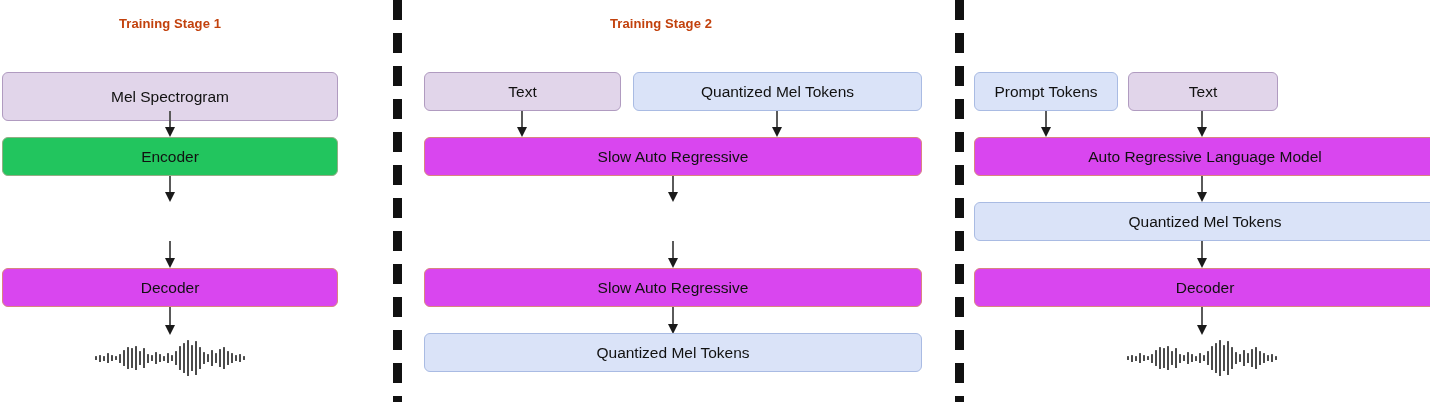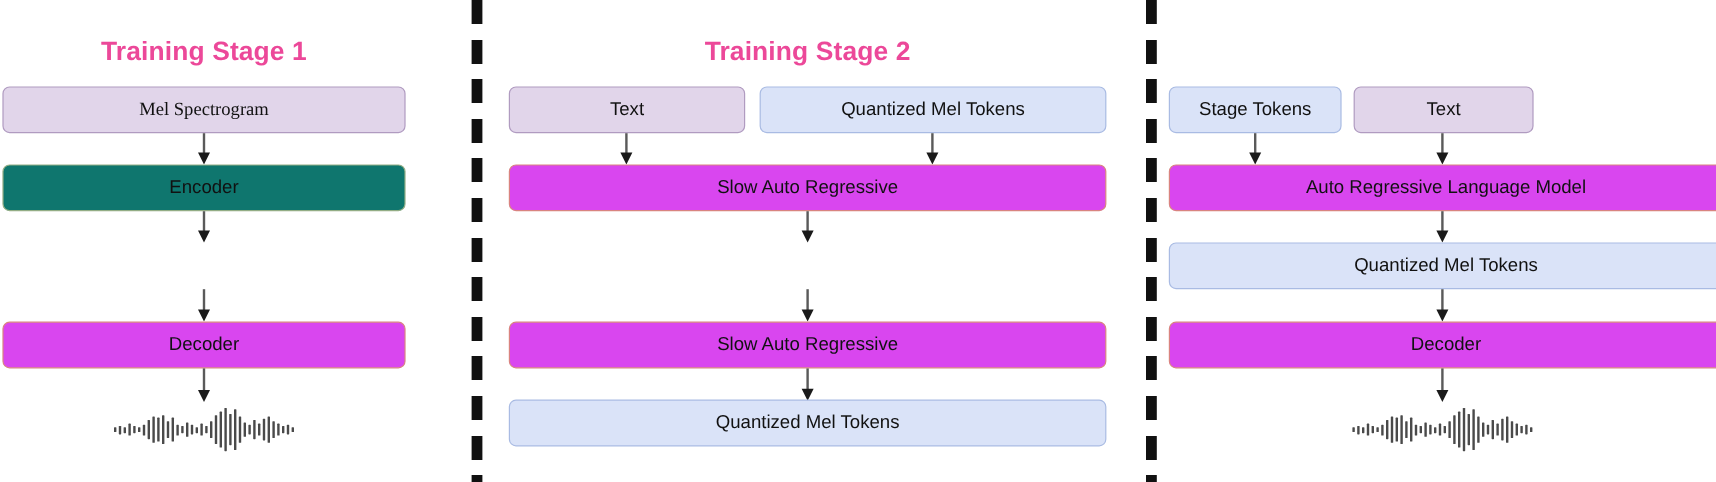"Training Stage 1" .col-title { color: #ec4899 -> #c2410c; font-size: 22px -> 13px; margin-top: 14px -> none }
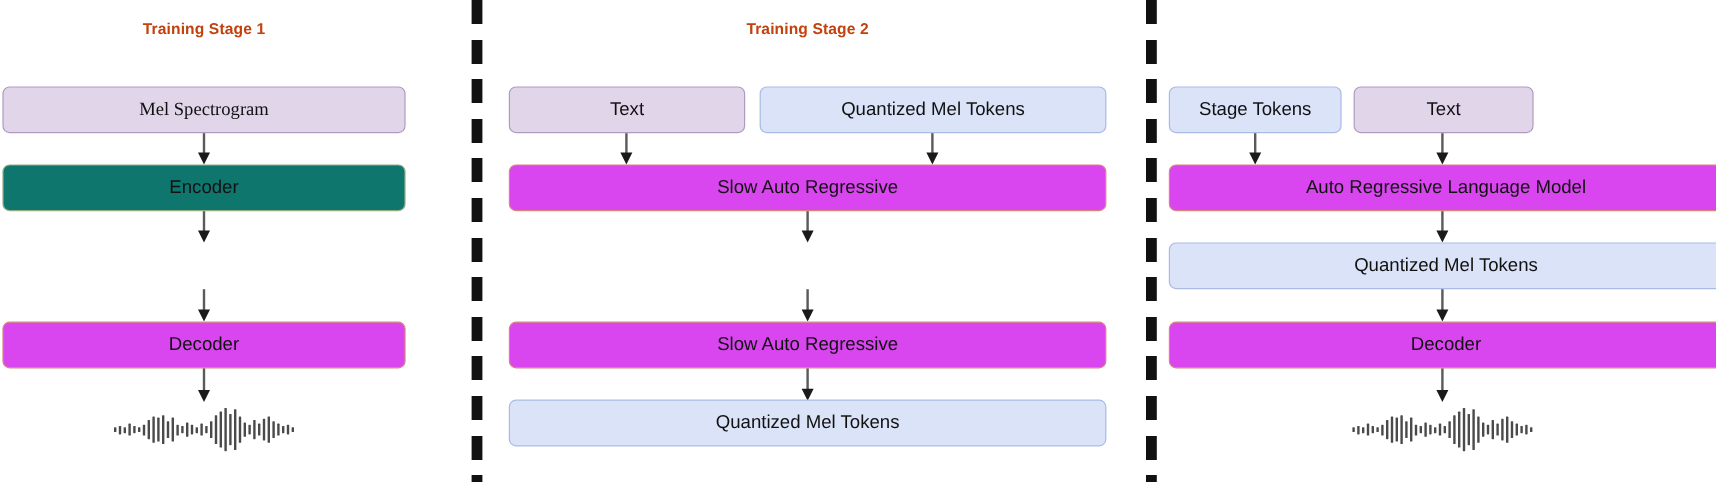"Training Stage 2" div.col-title { left: 424px -> 412px }
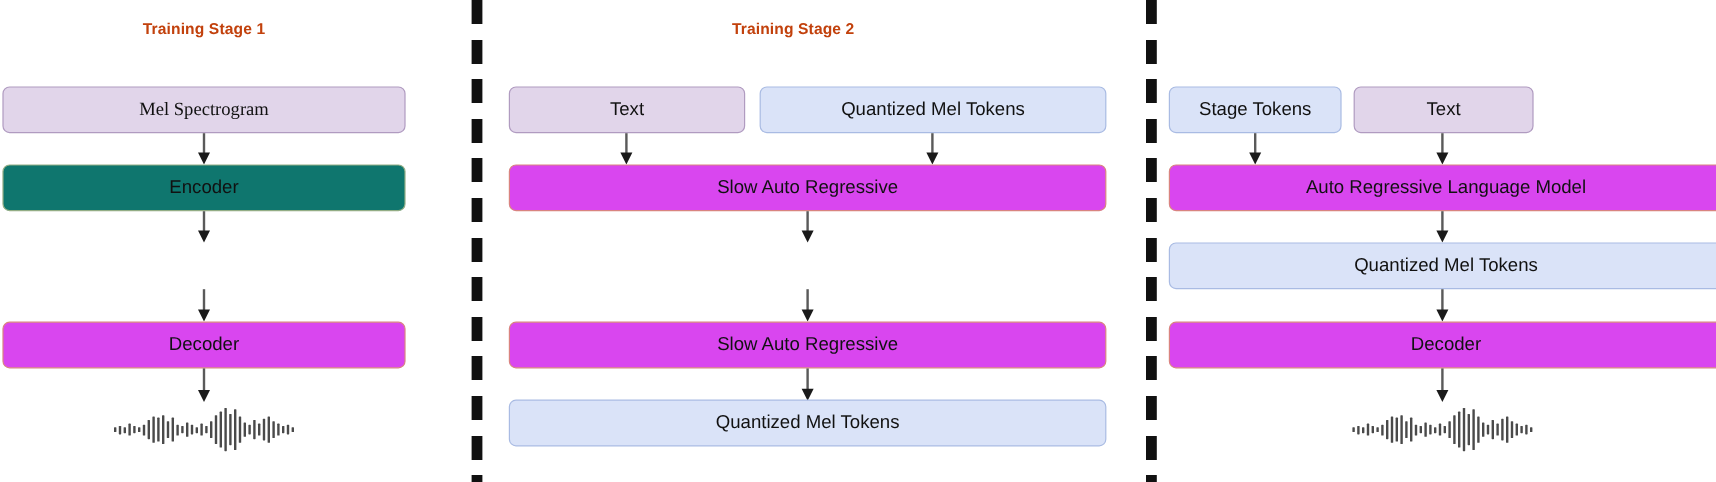"Mel Spectrogram" div.box { font-family: Liberation Serif, serif -> none; height: 39px -> 49px }
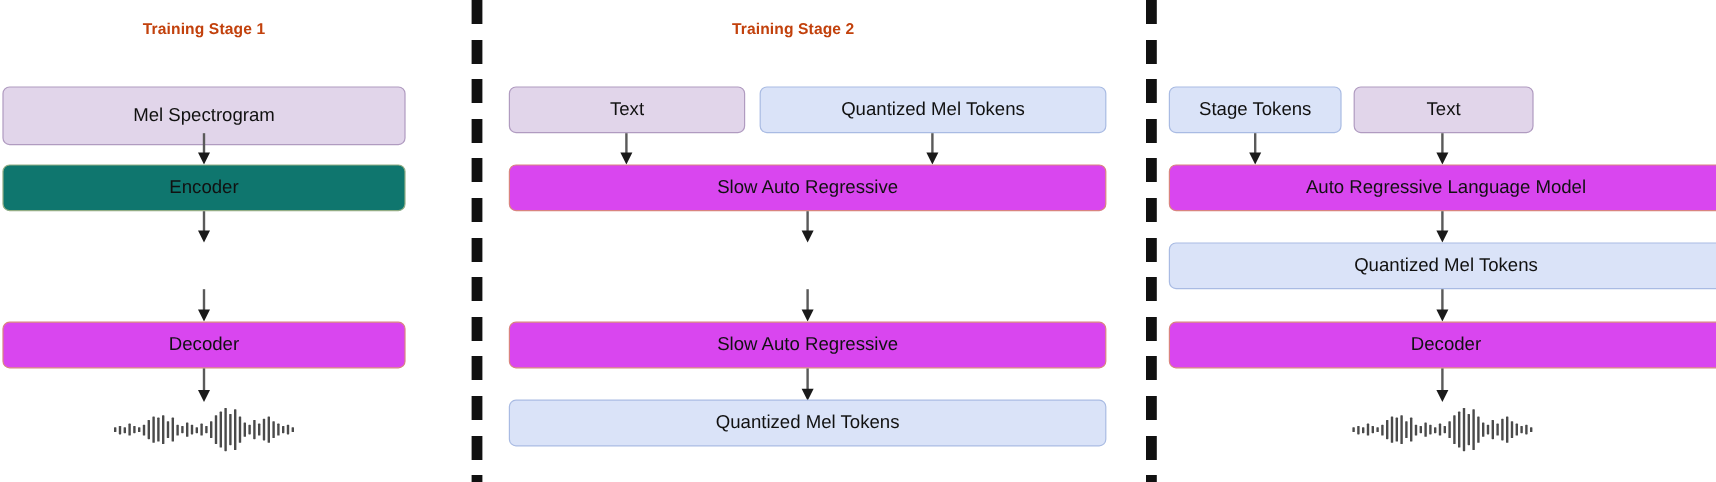"Stage Tokens" div.box { text: Stage -> Prompt }
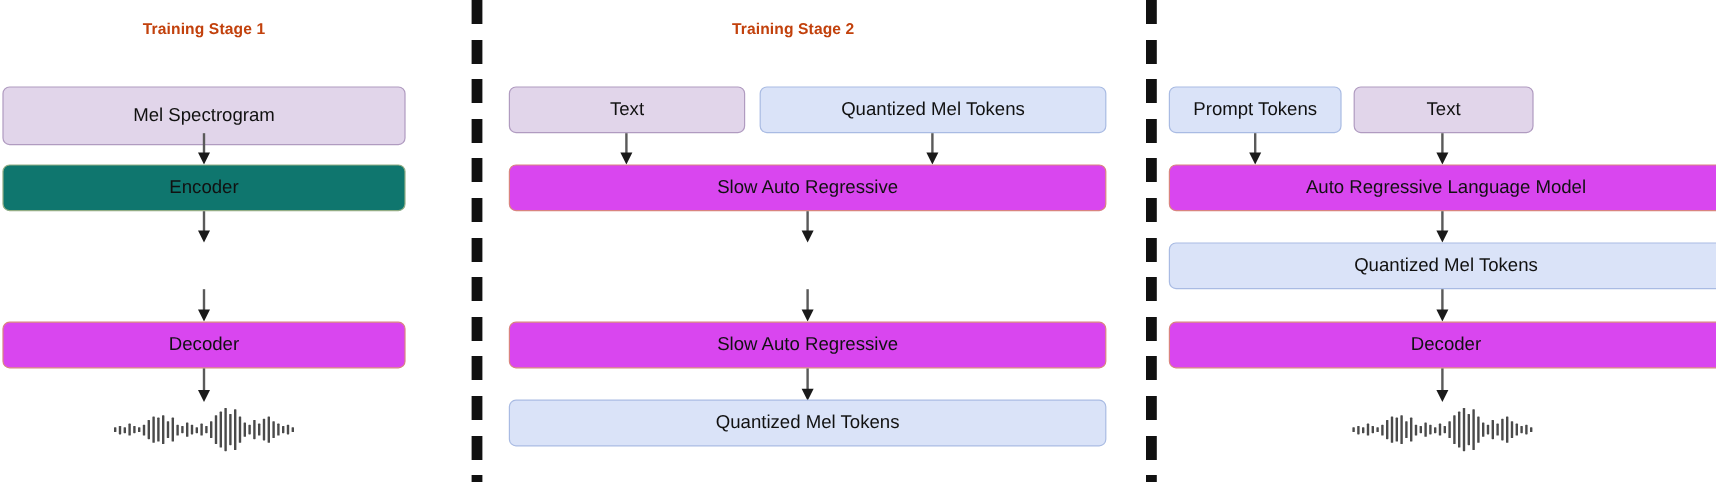"Encoder" .box.green { background: #0f766e -> #22c55e }
